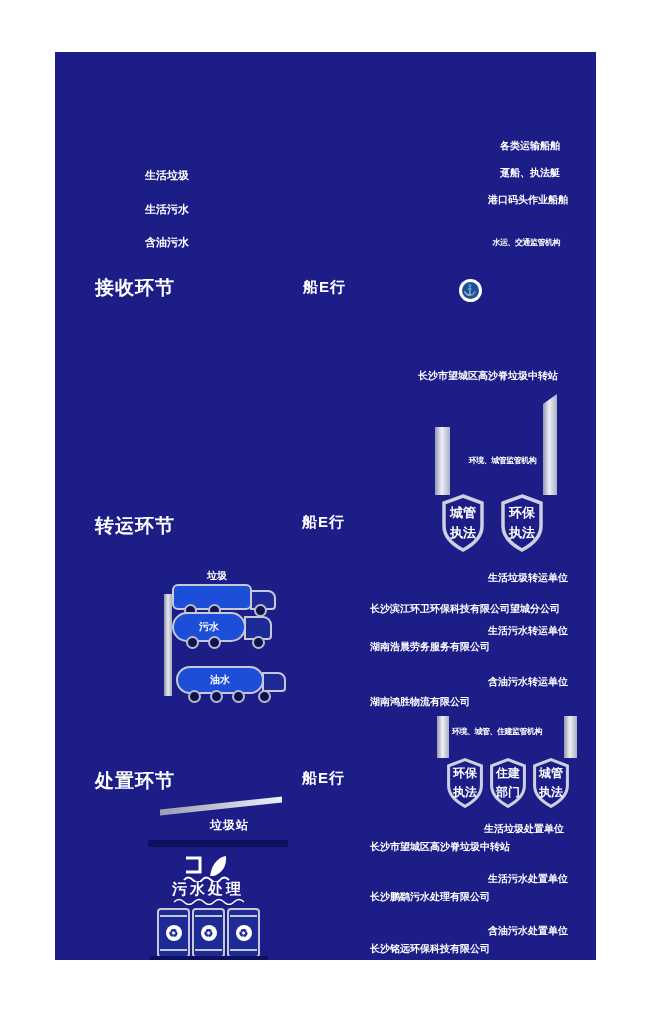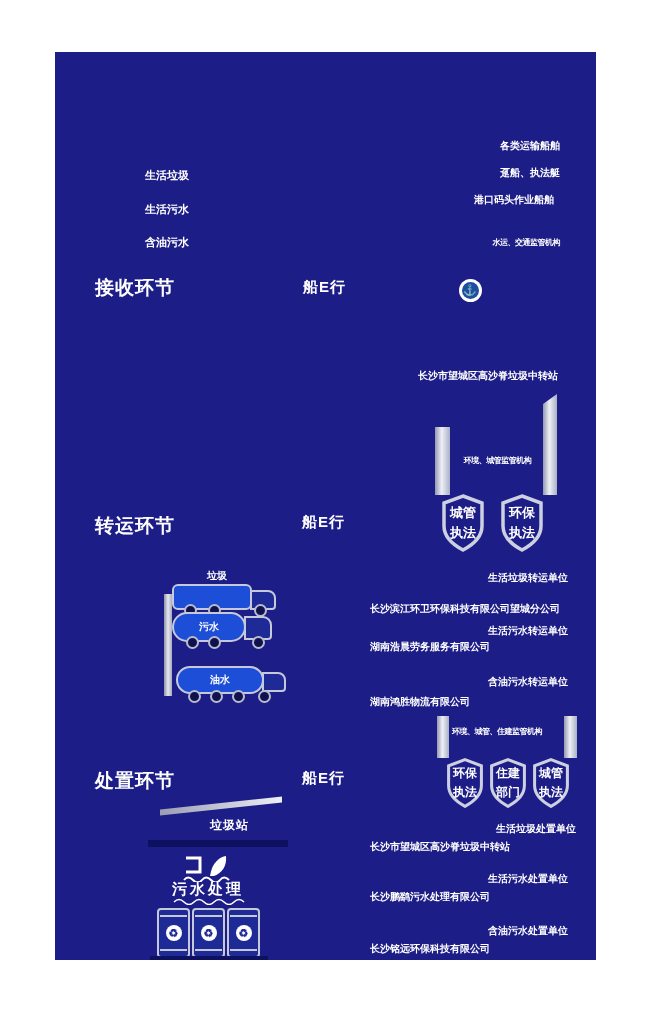"港口码头作业船舶" div.t { right: 98px -> 84px }
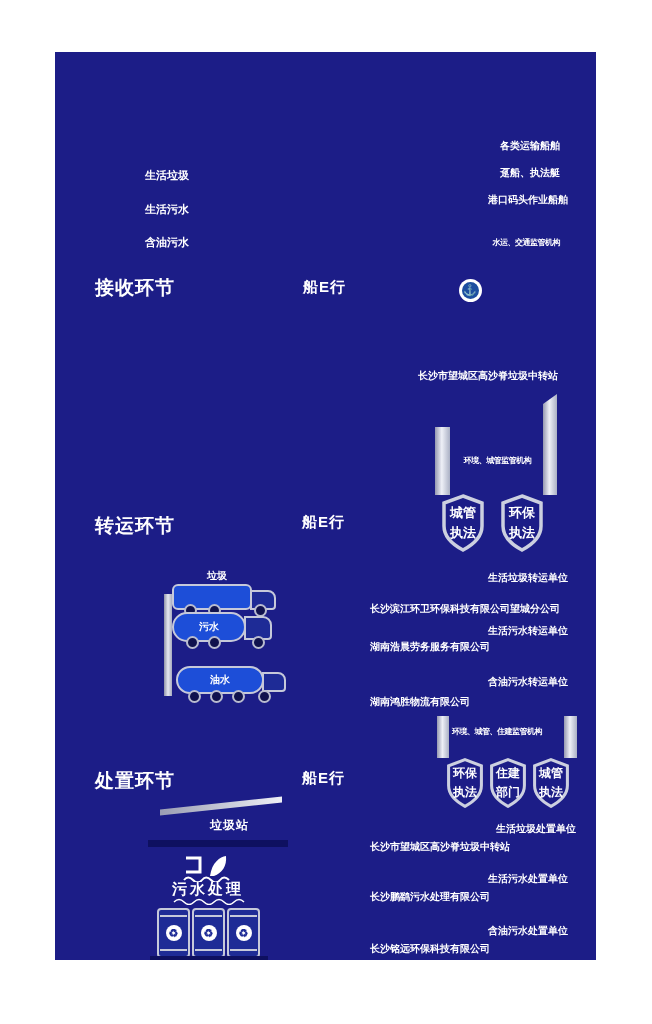"环境、城管监管机构" div.t { width: 95px -> 105px }
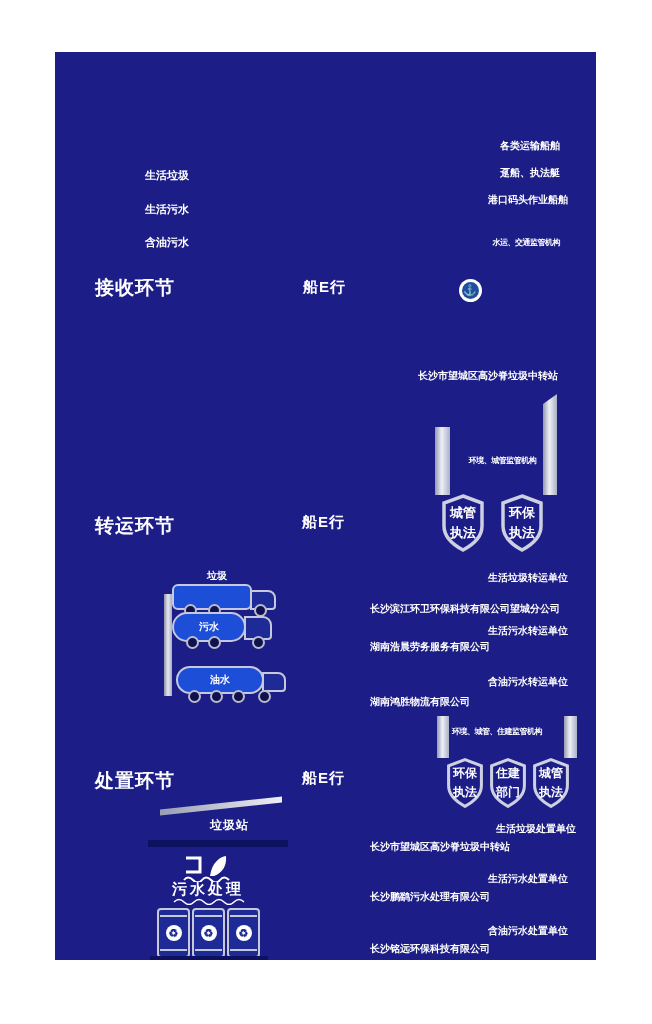"生活垃圾处置单位" div.t { right: 76px -> 88px }
